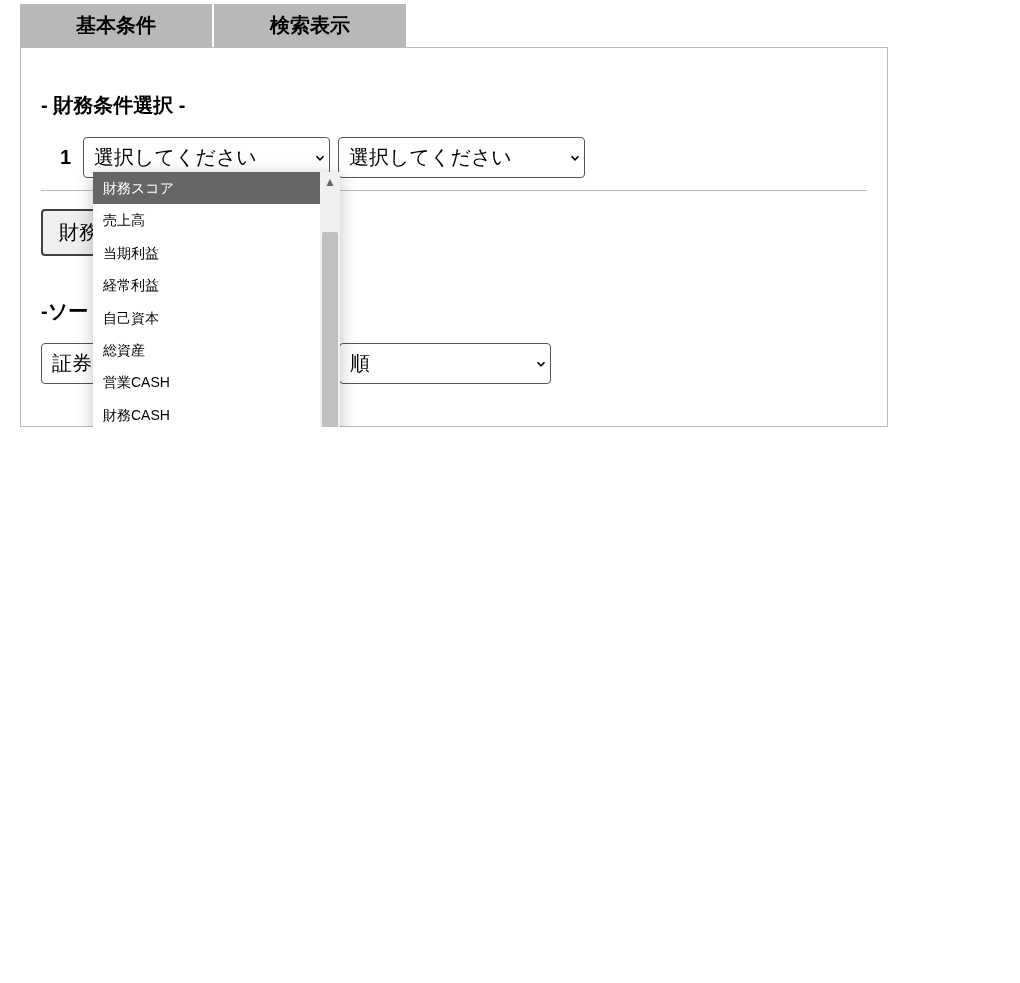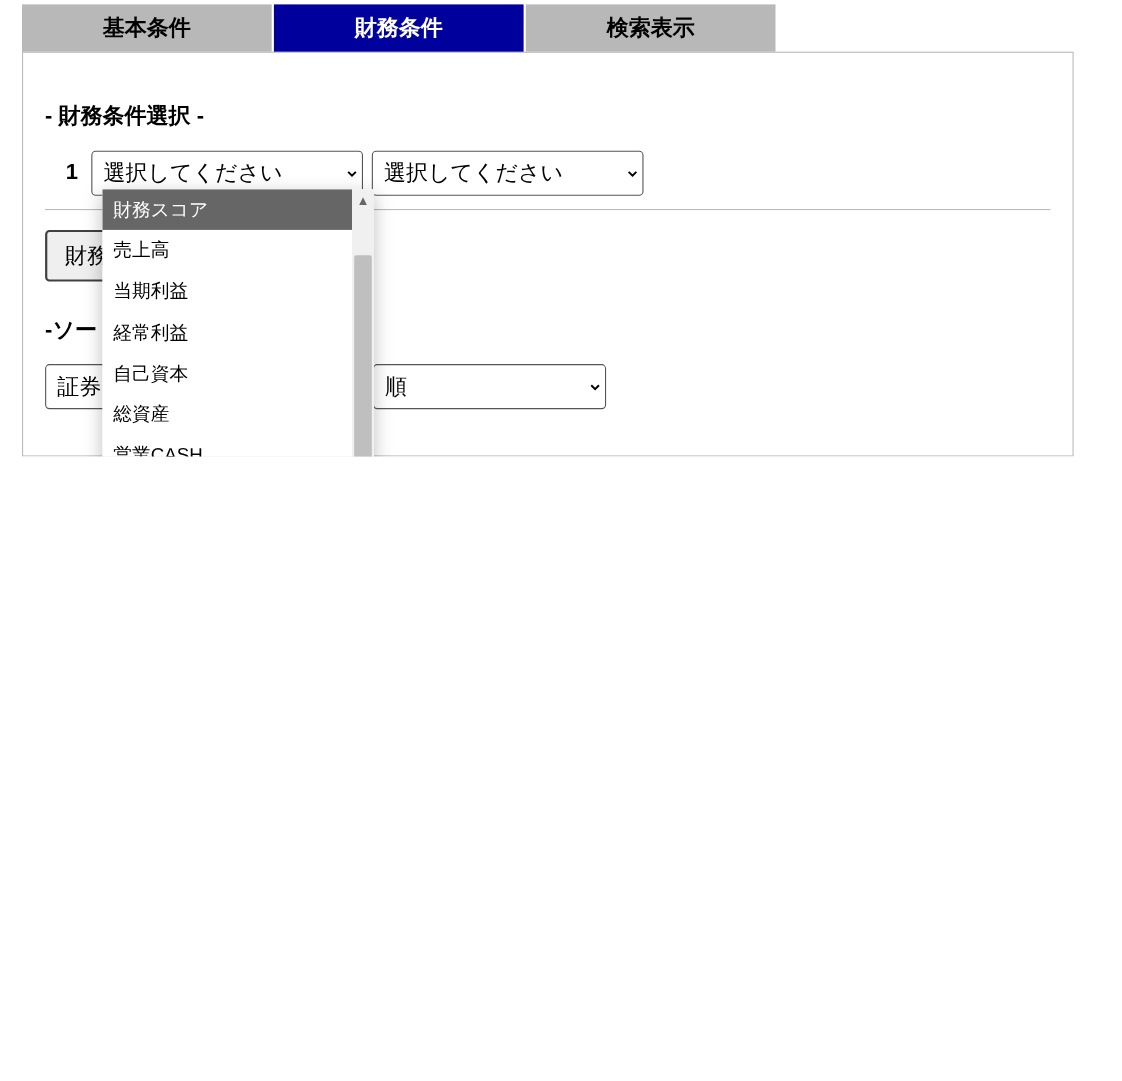"基本条件" .tab { width: 227px -> 192px }
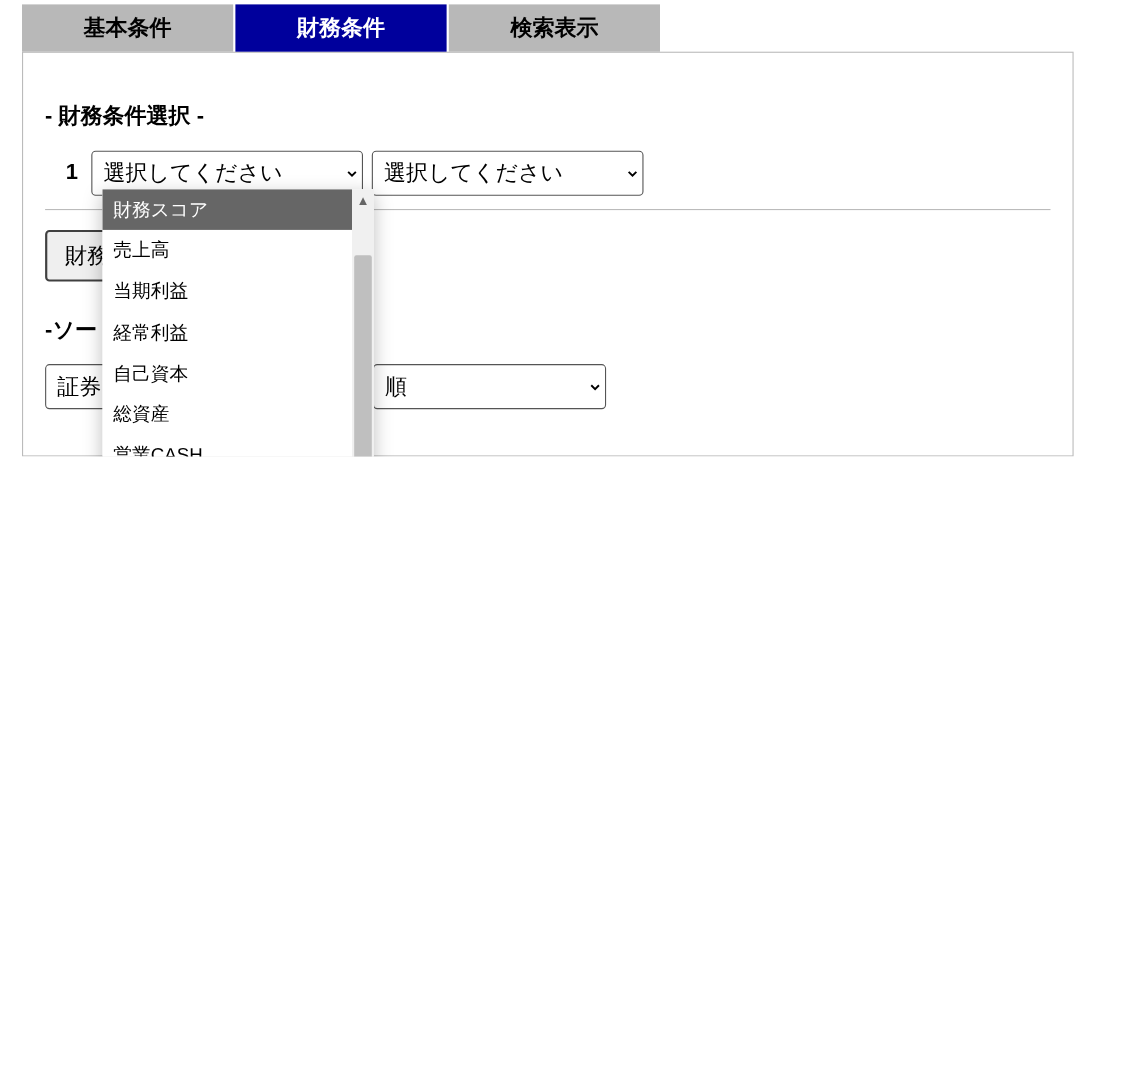"財務条件" div.tab { html: <div>財務条件</div> -> none }
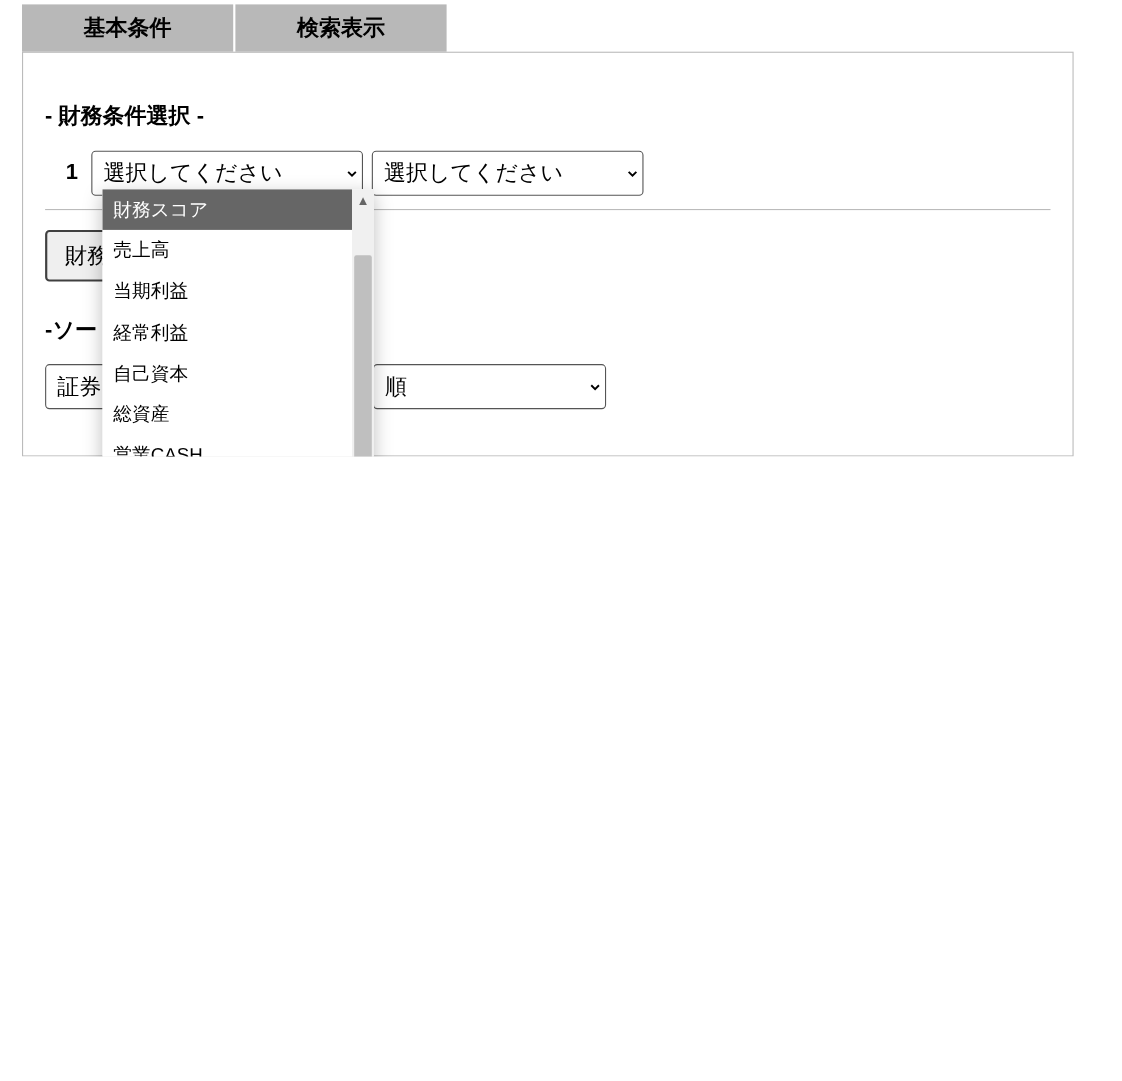"- 財務条件選択 -" .content { width: 956px -> 868px }
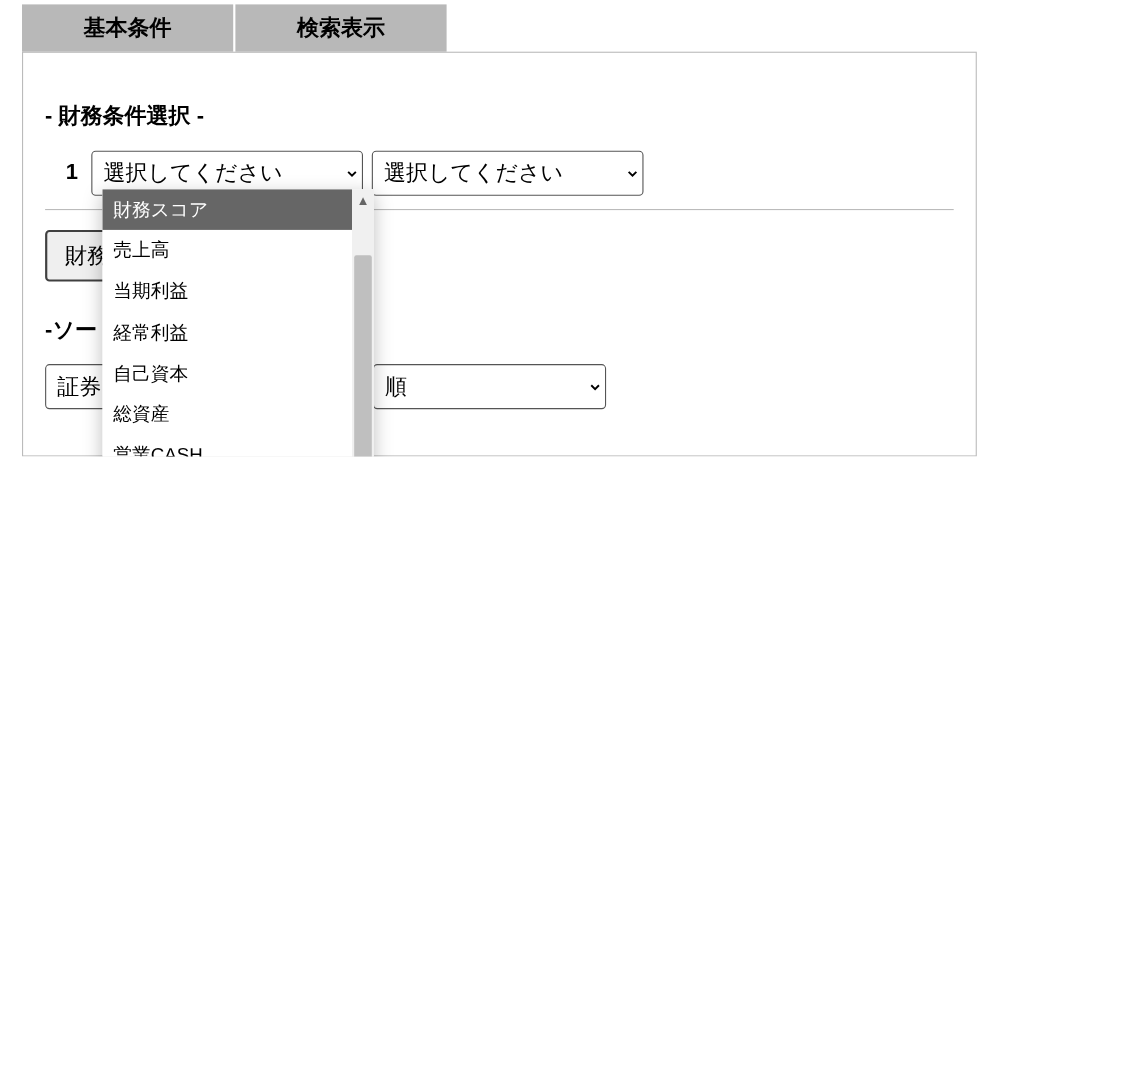"財務スコア" .dropdown-item { font-size: 17px -> 14px }
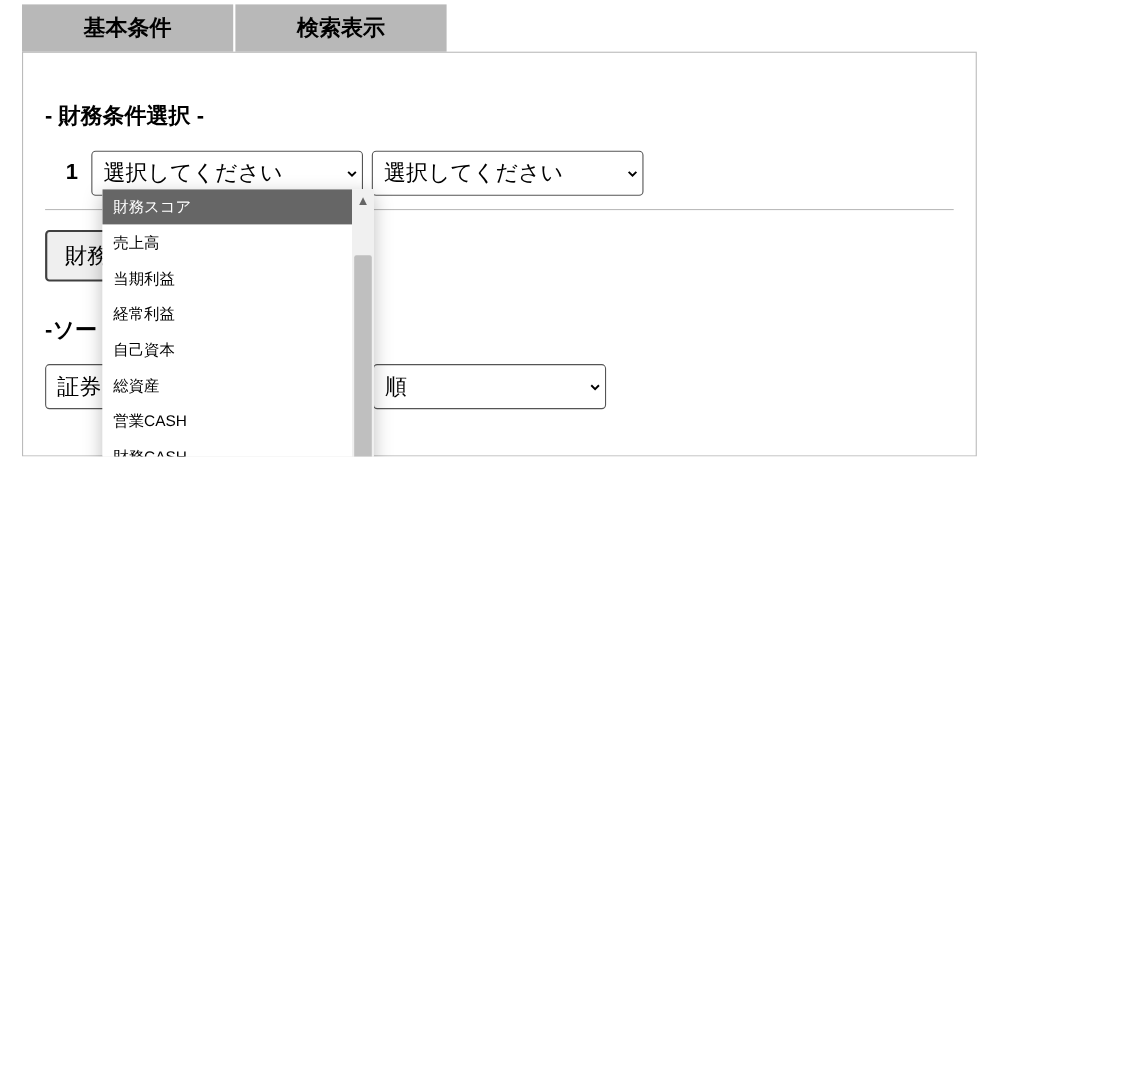"-ソー" div.section-title { margin-top: 30px -> 42px }
